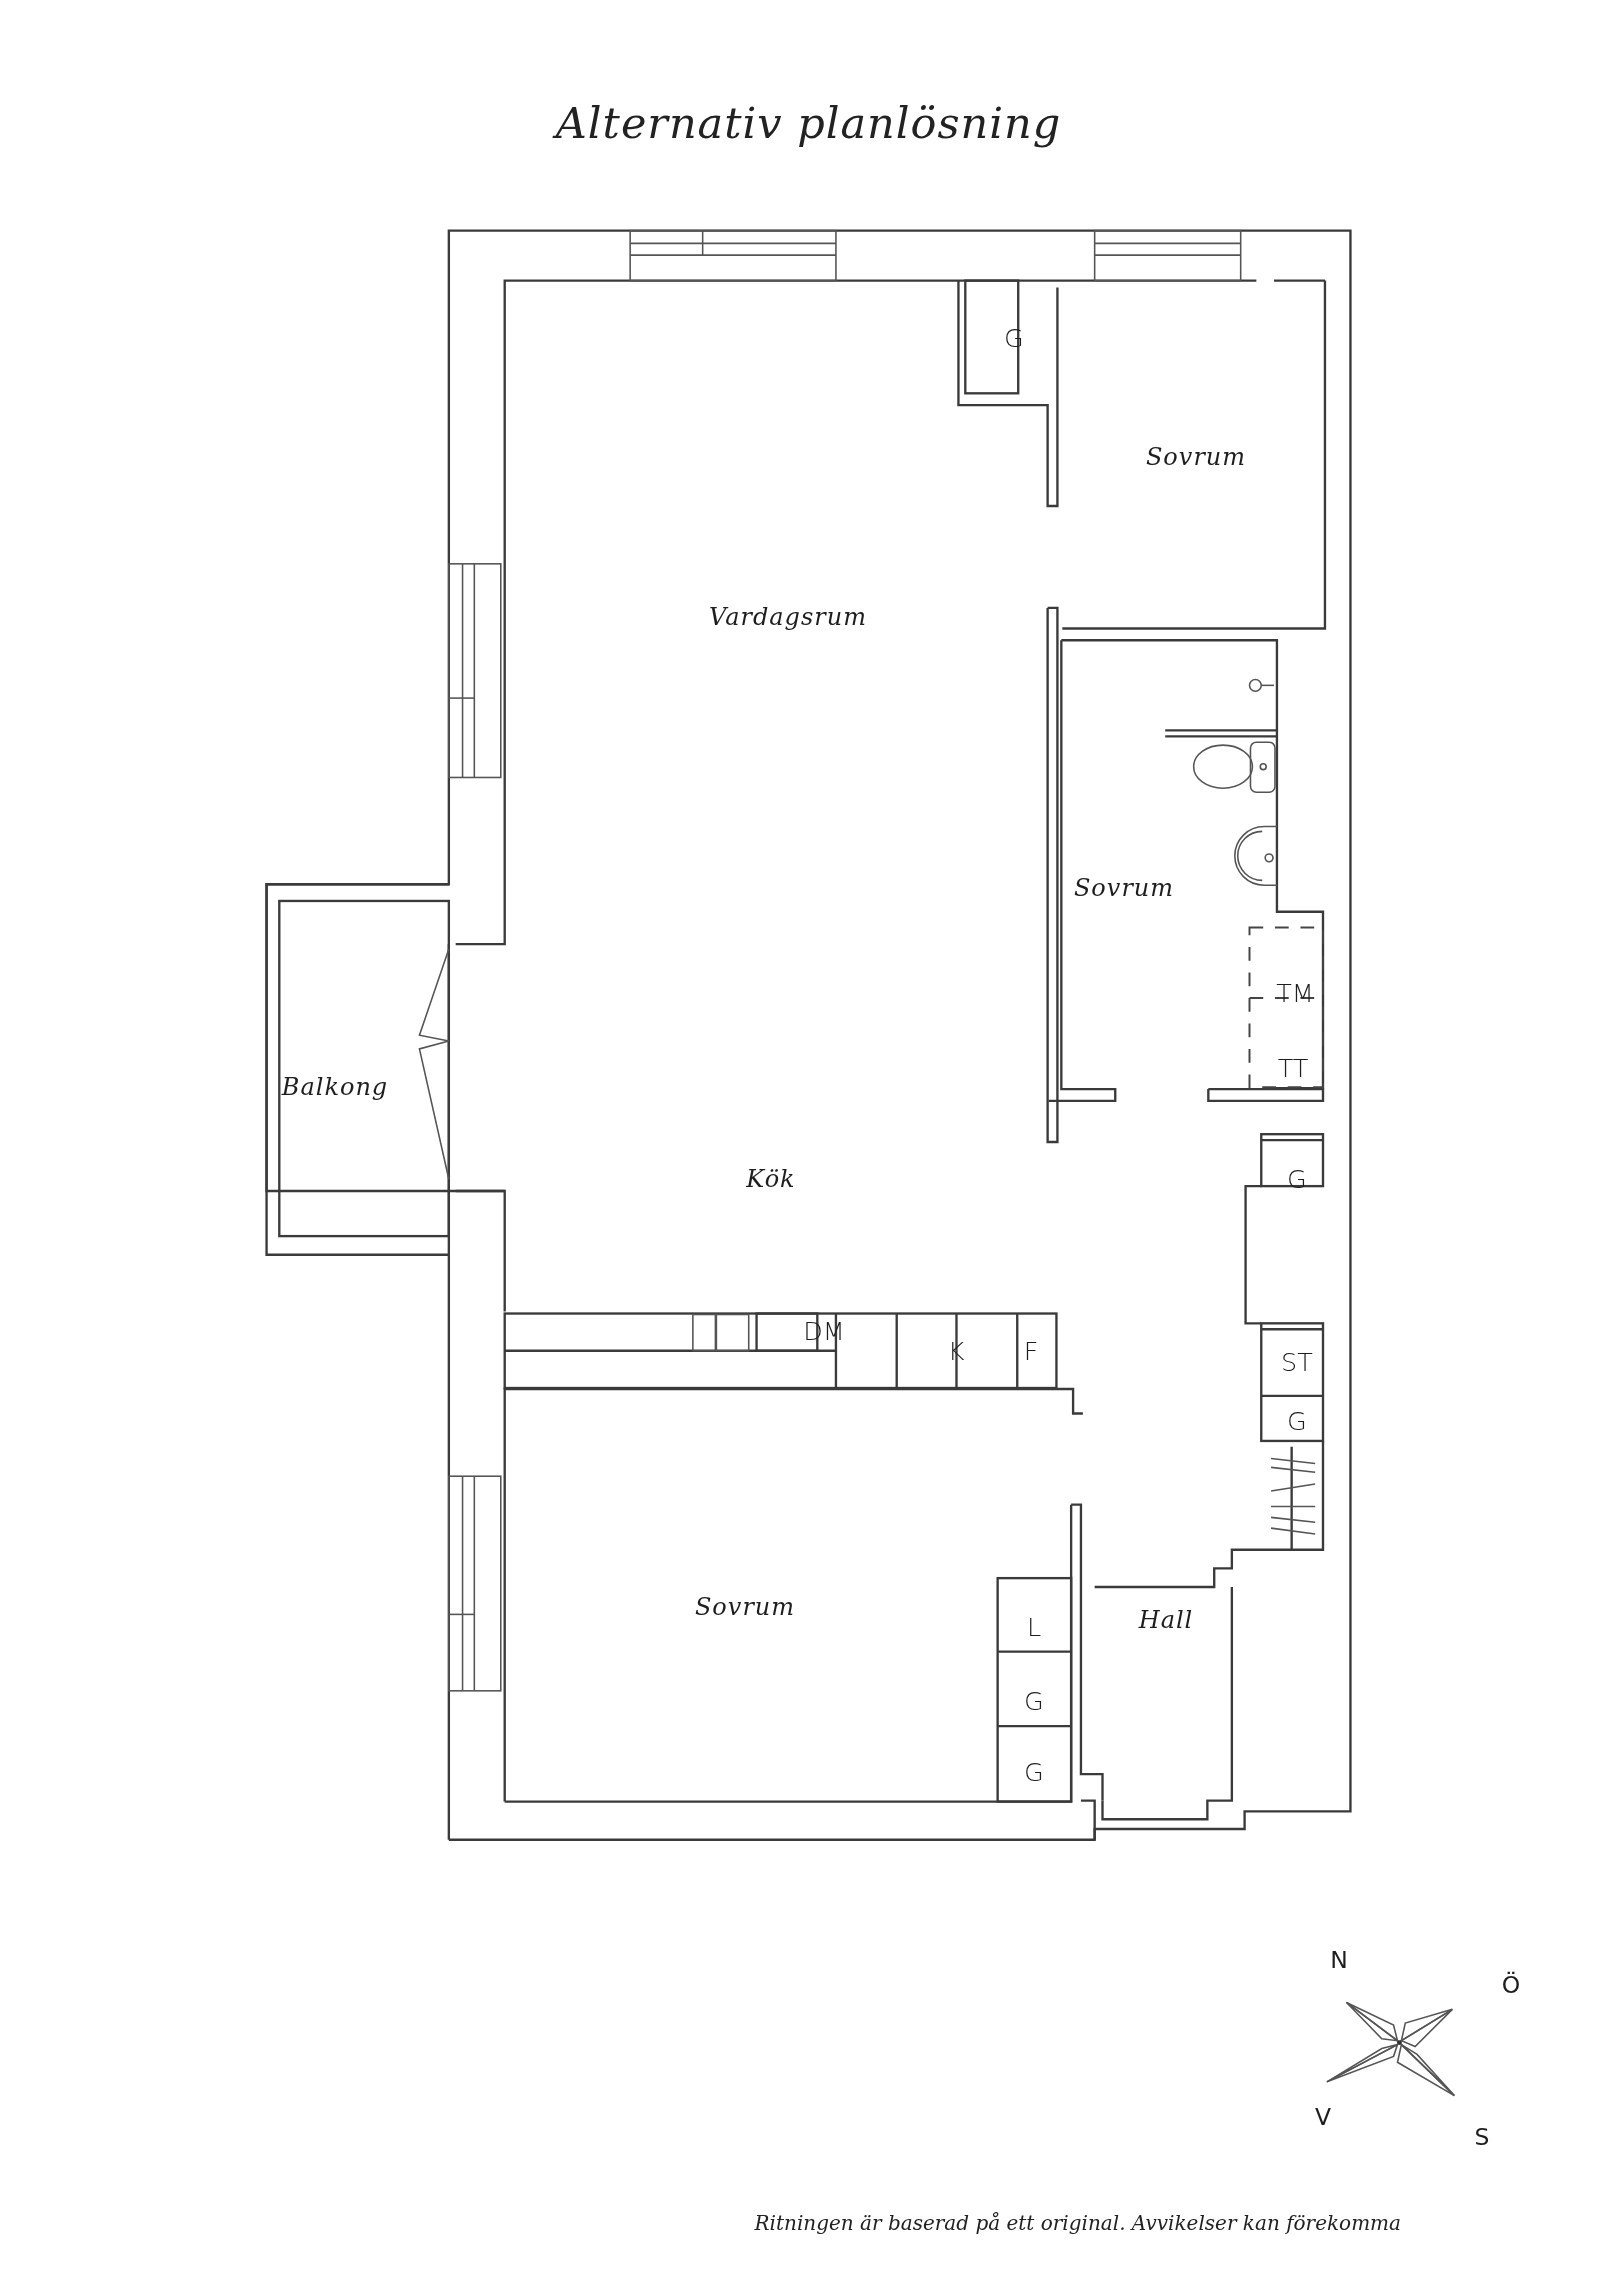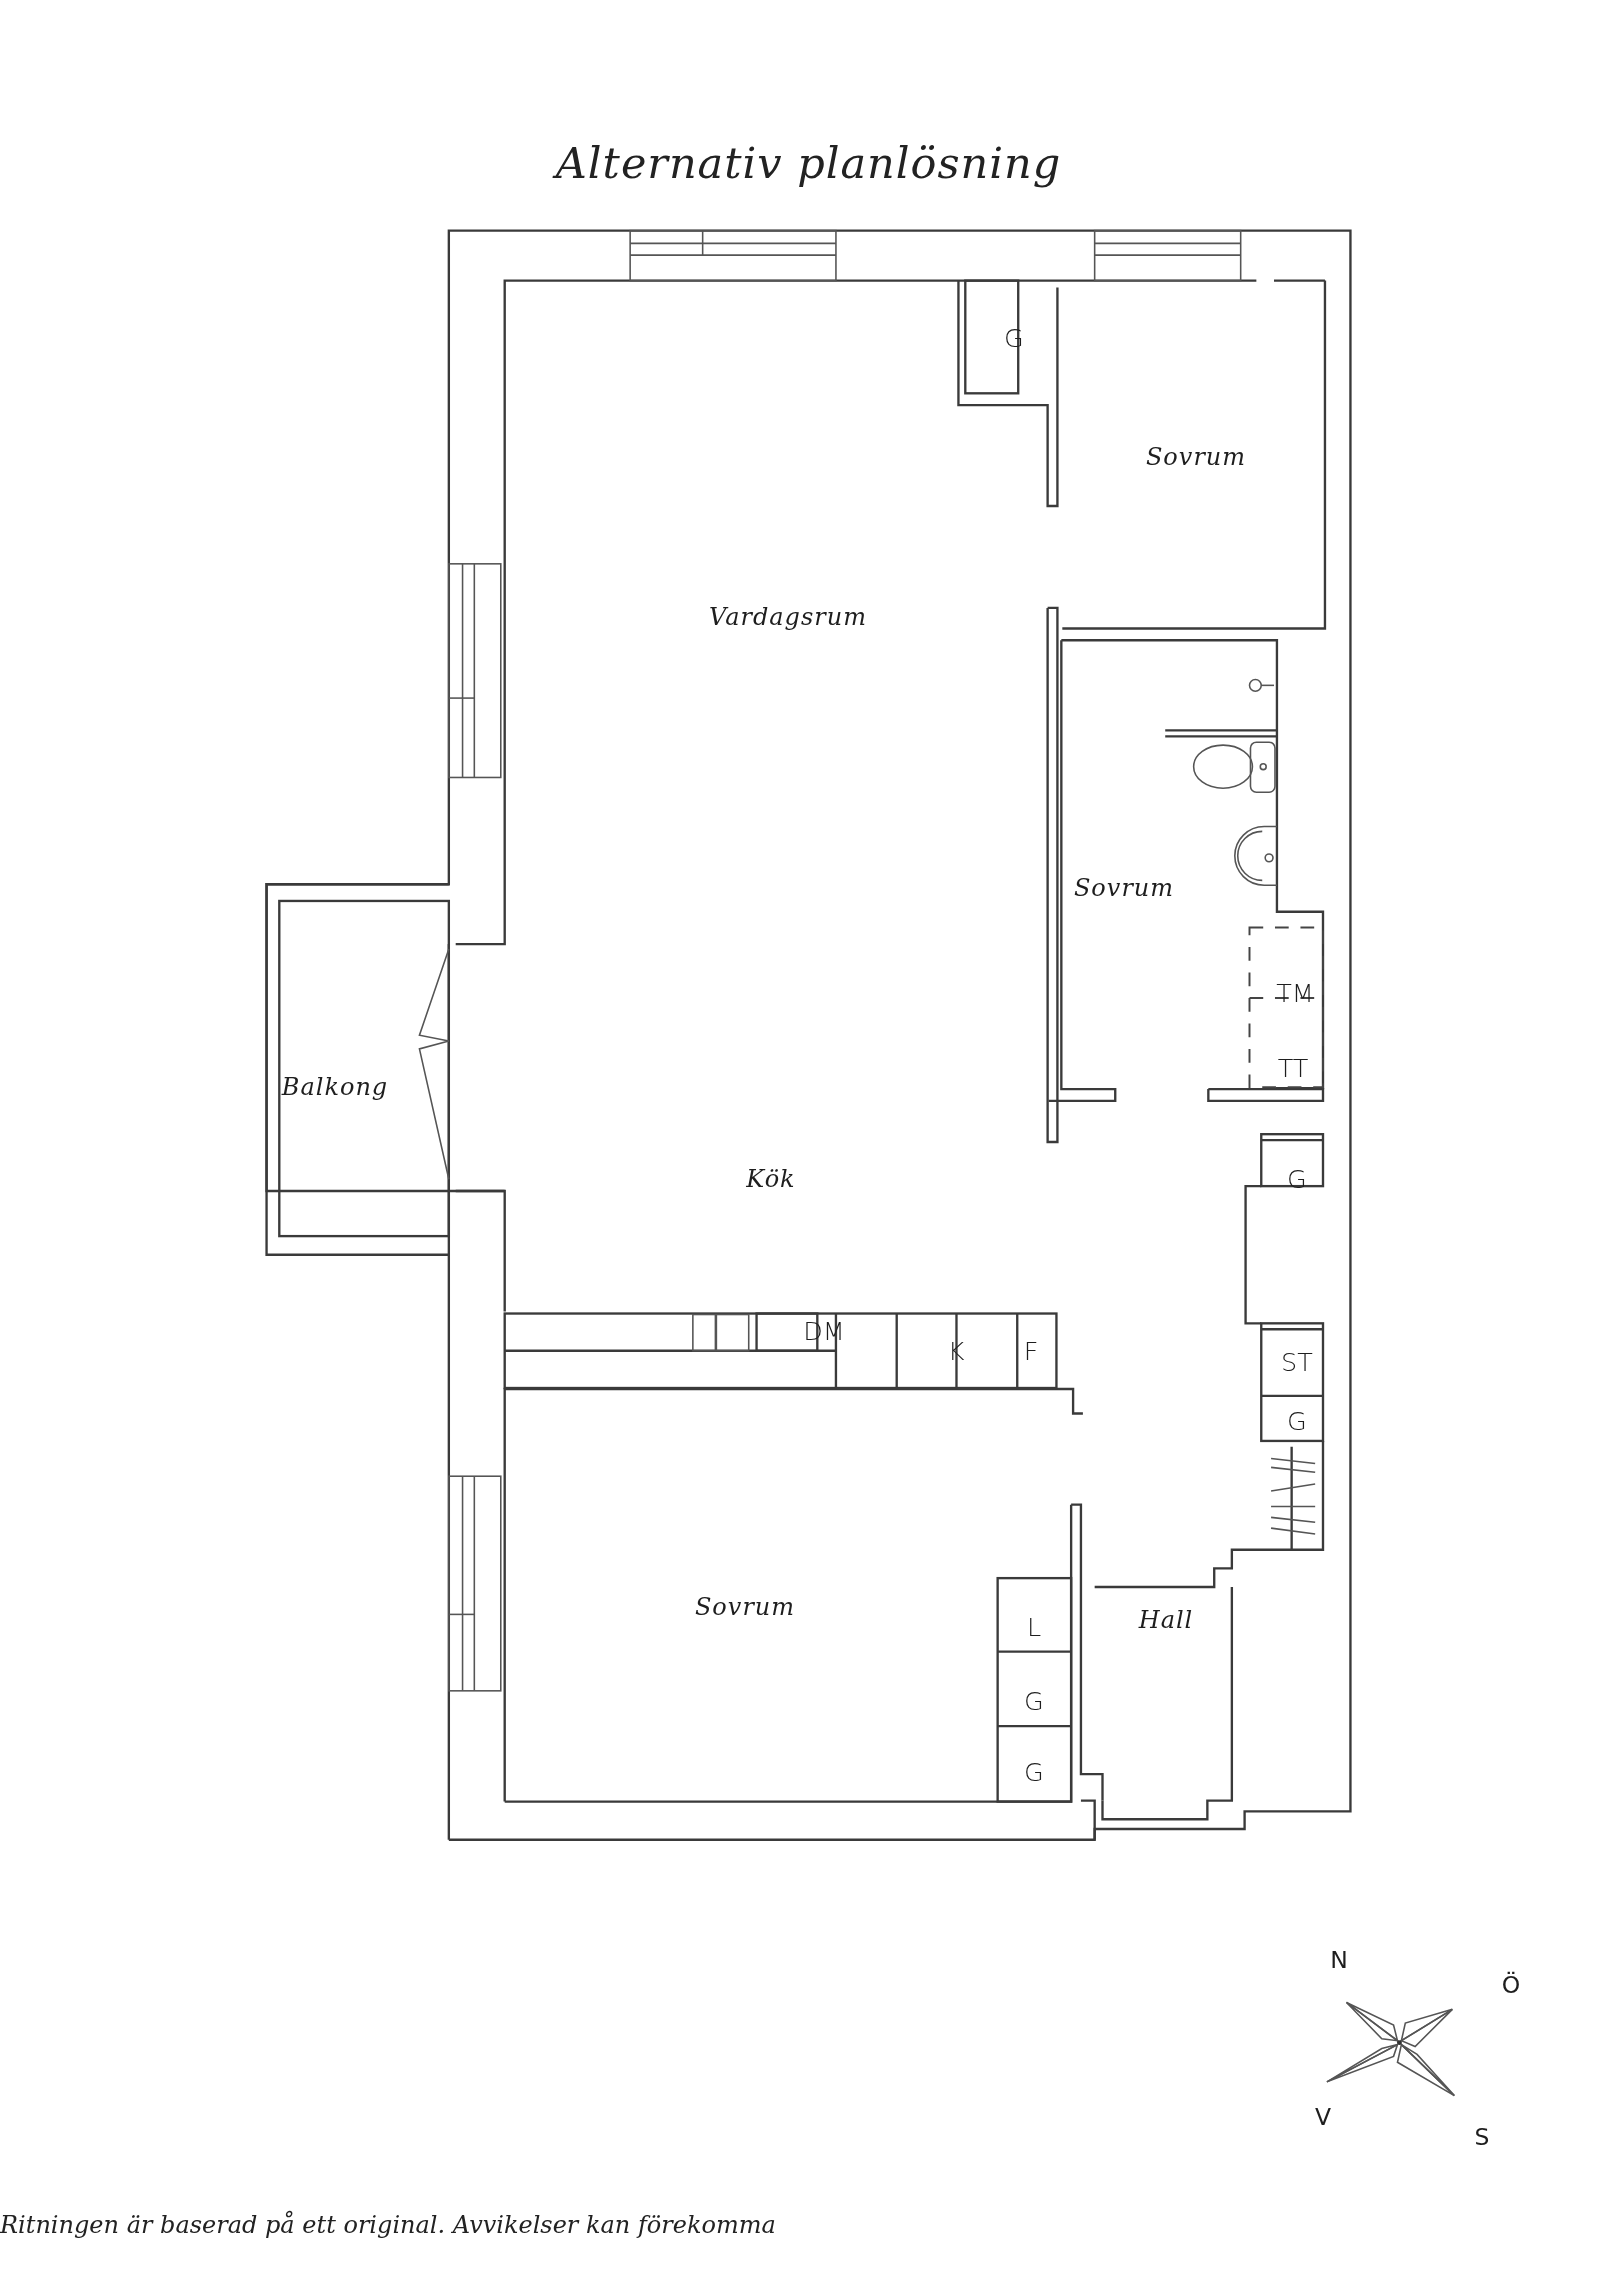"Alternativ planlösning" .title { margin-top: 40px -> none }
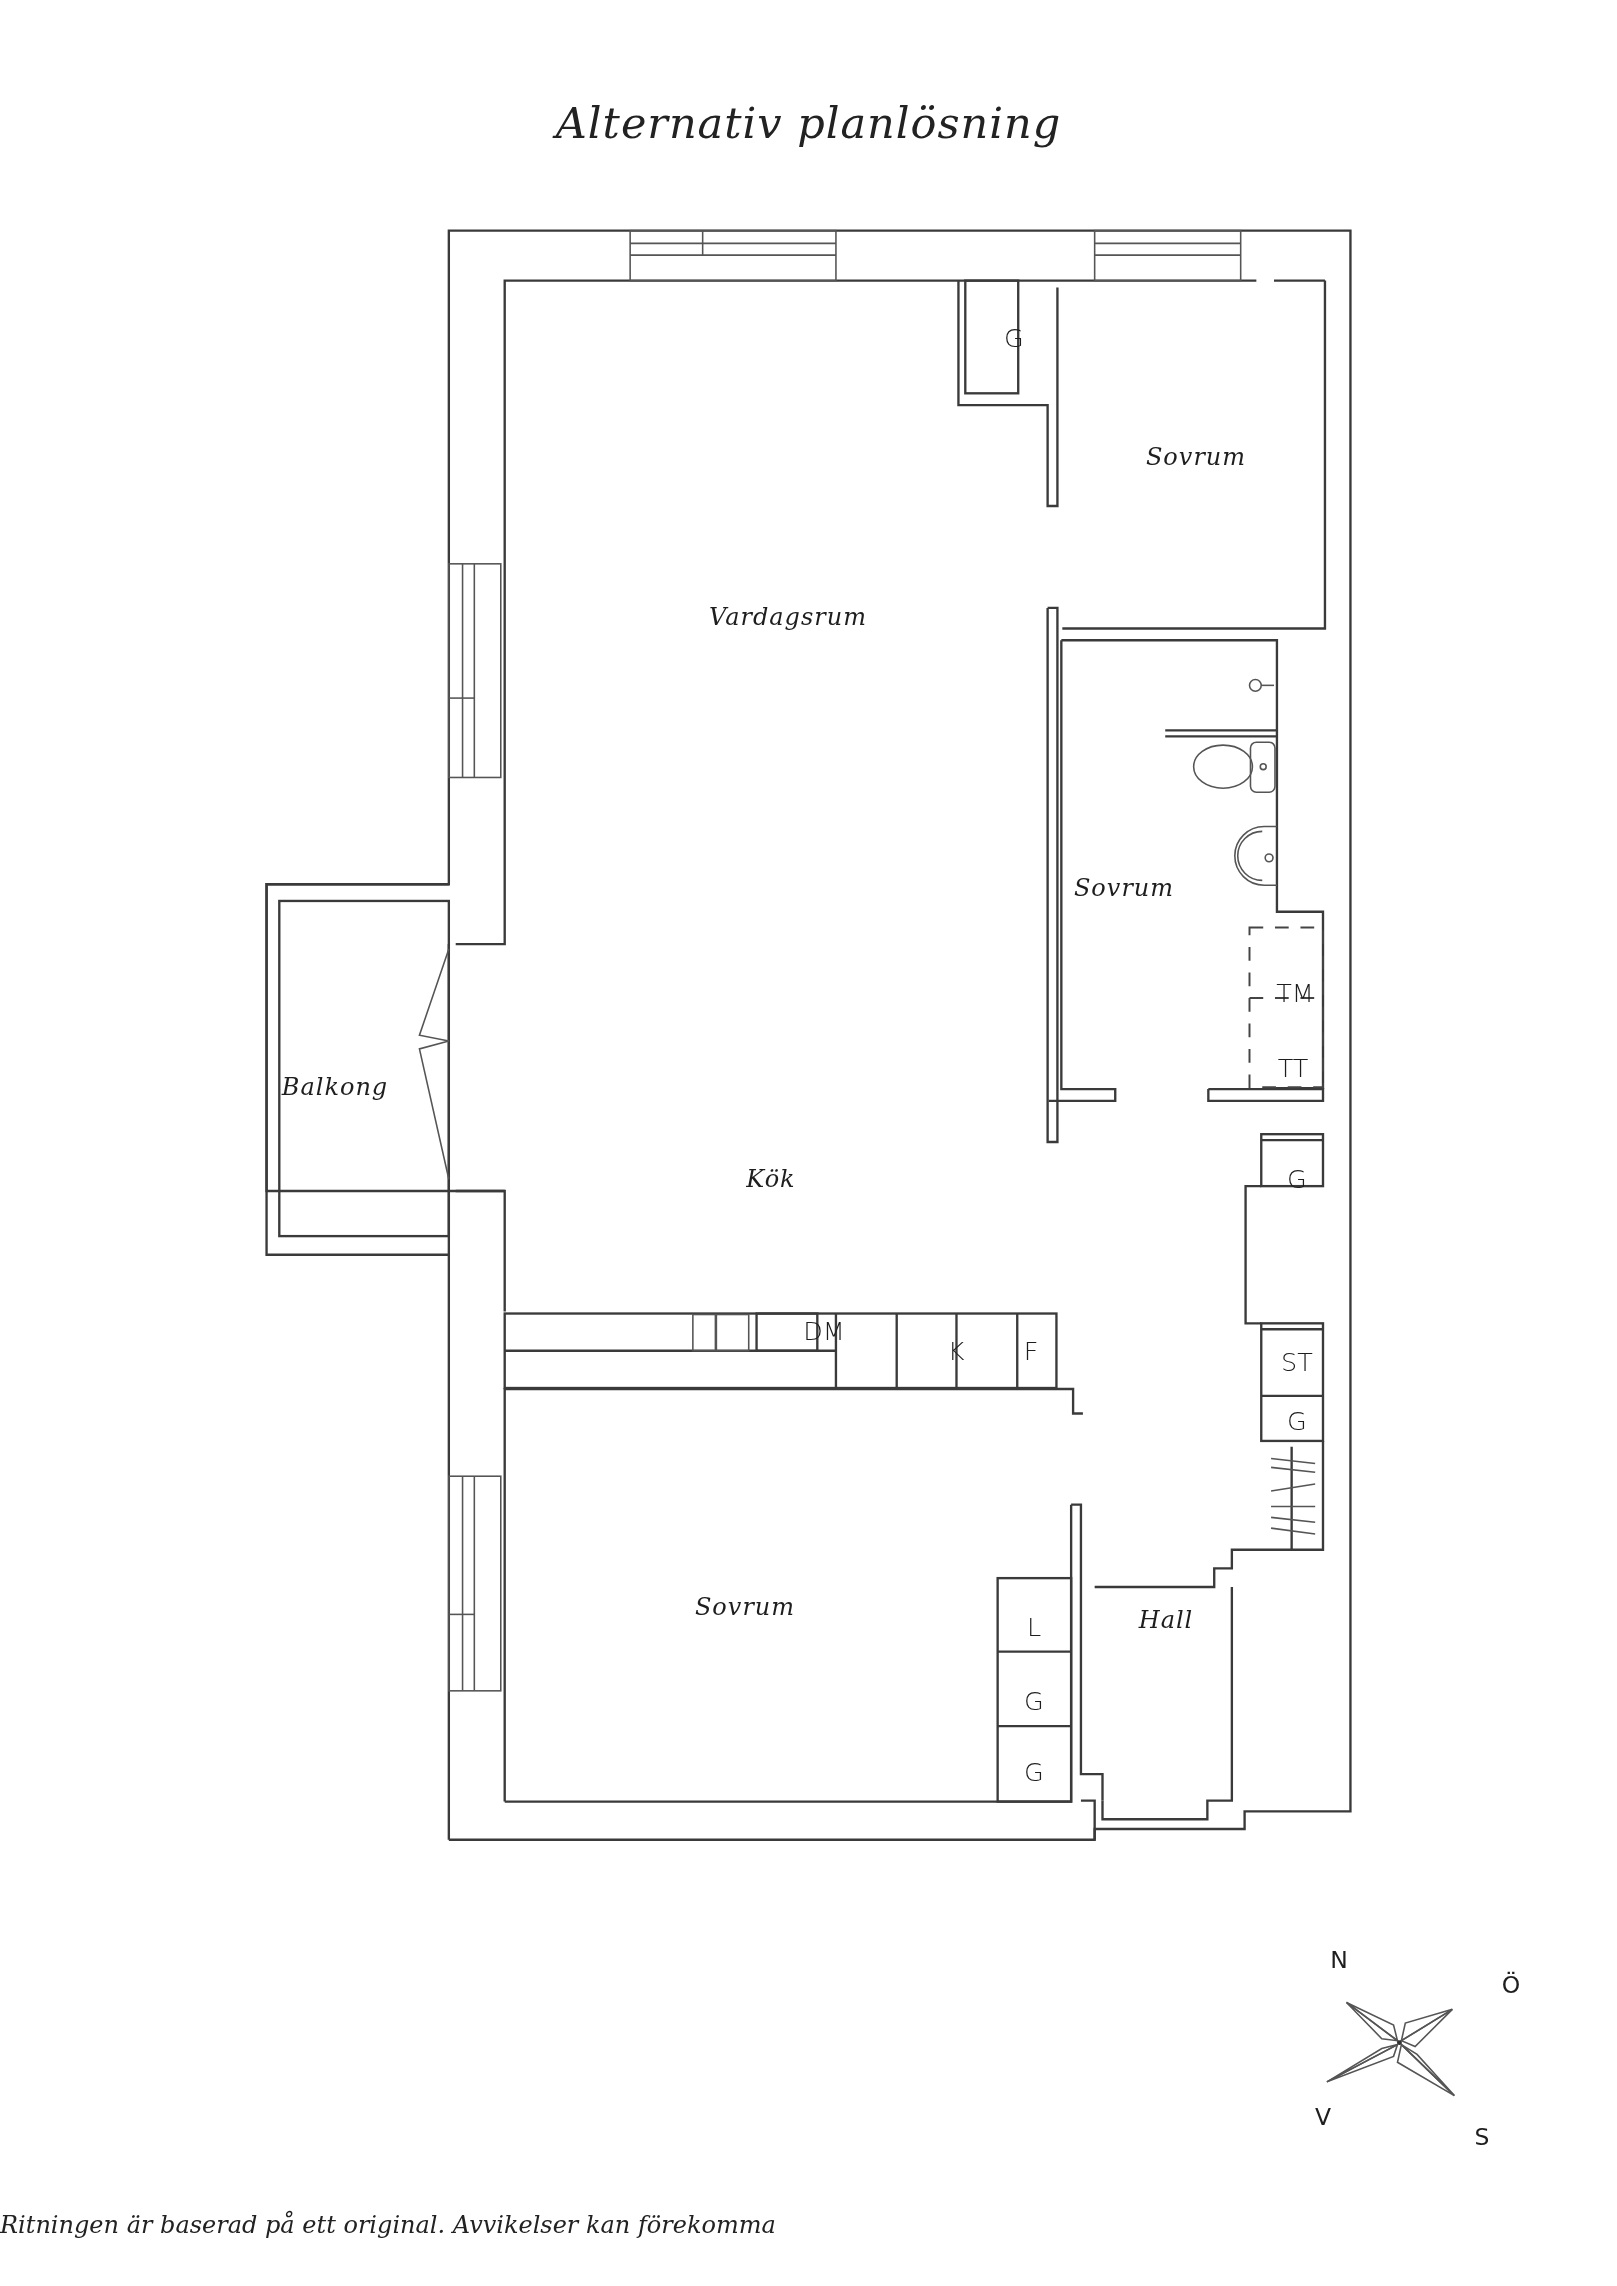"Ritningen är baserad på ett" .caption { font-size: 24px -> 20px; text-align: left -> right }
